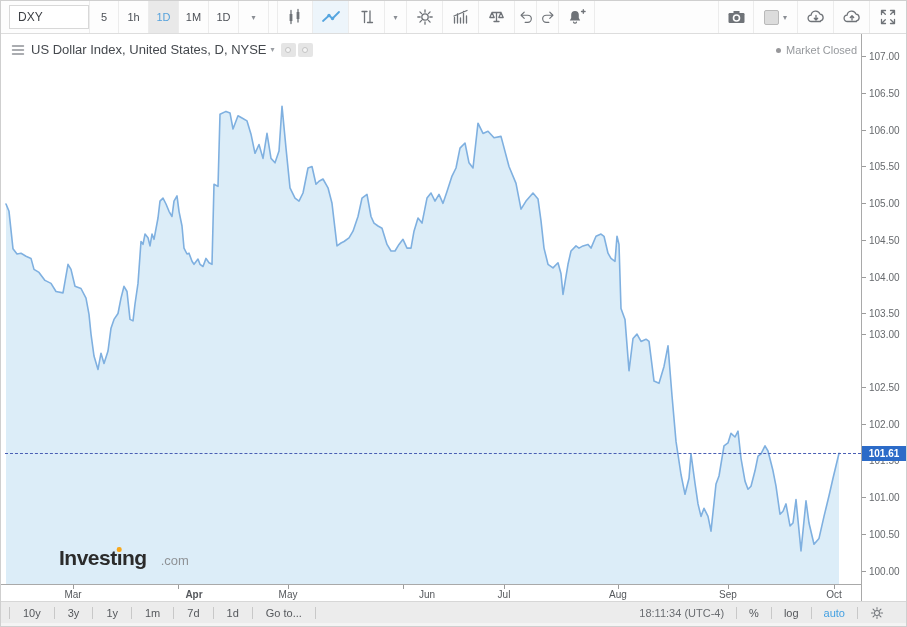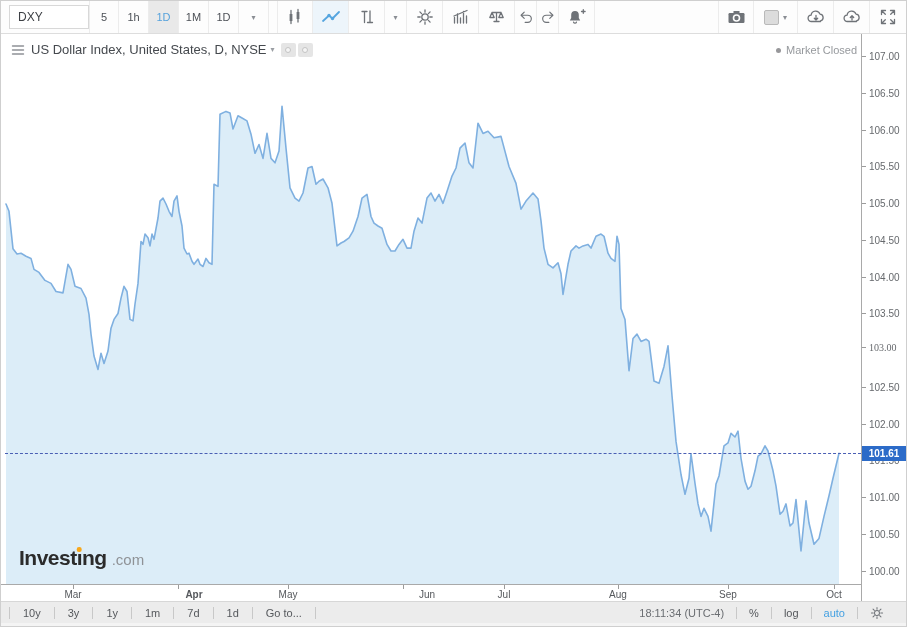"103.00" div.ytick { font-family: Liberation Serif, serif -> none; top: 308px -> 295px }
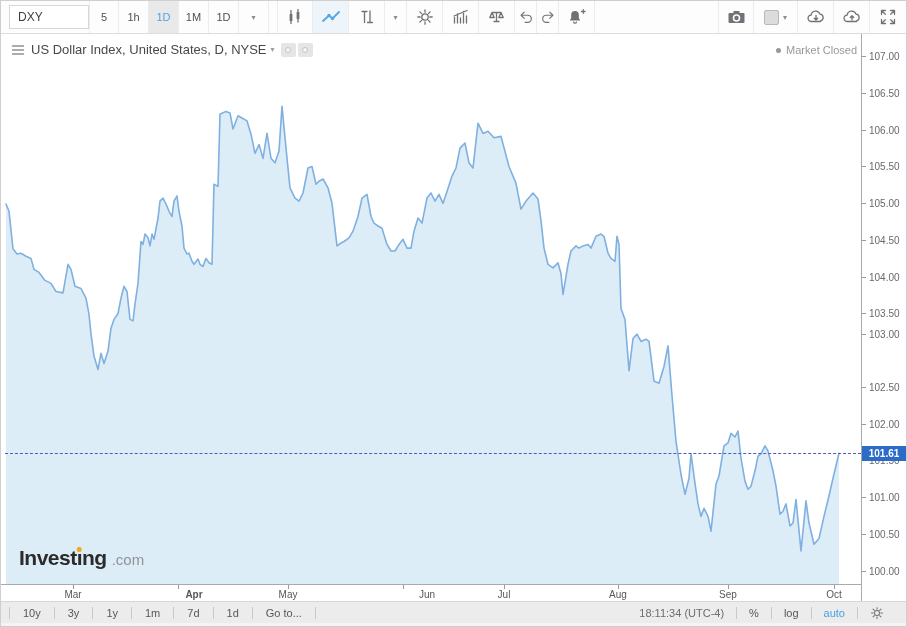"Investıng" #logo .main { margin-left: none -> 40px }
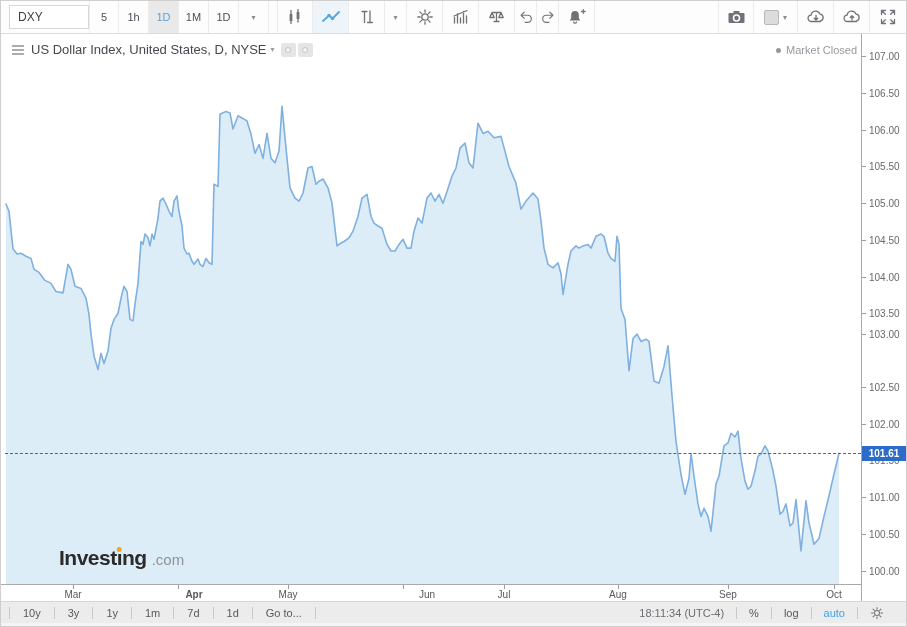".com" #logo .tld { font-size: 15px -> 13px; margin-left: 5px -> 14px }
